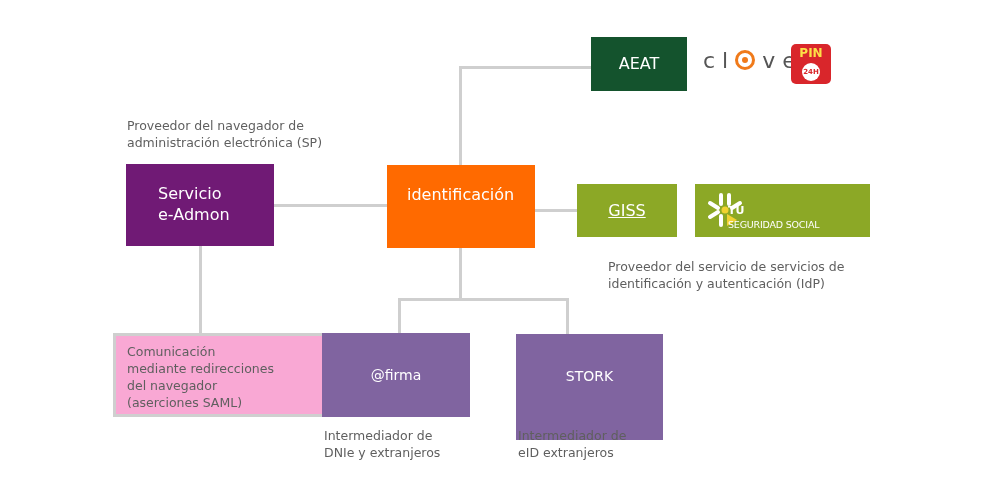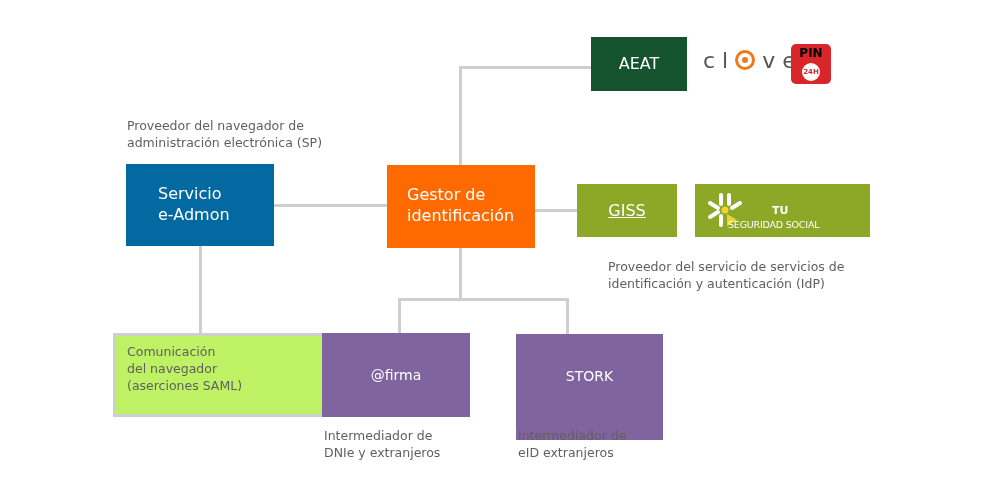"PIN" #clave .pin .p { color: #000000 -> #fde047 }
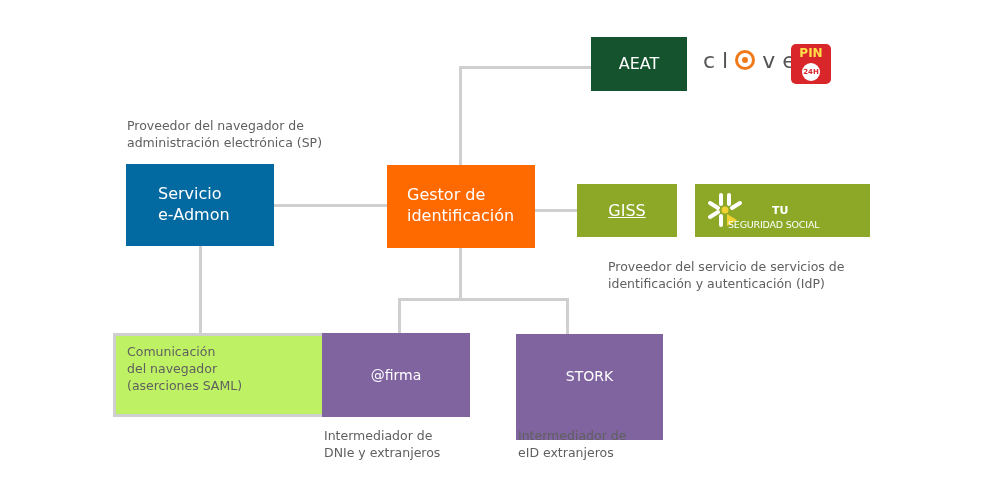"Servicio" div.box { background: #0369a1 -> #701a75 }
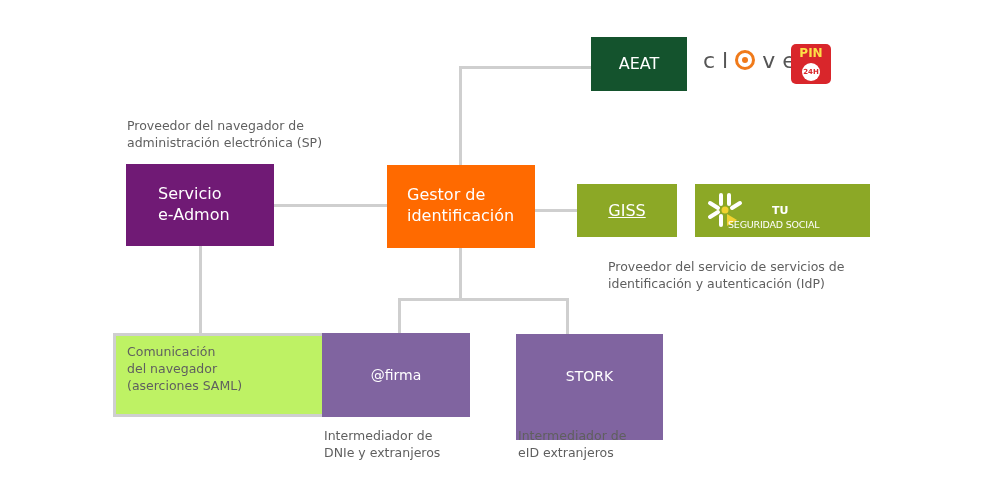"Gestor de" span { html: <span>Gestor de</span> -> none }
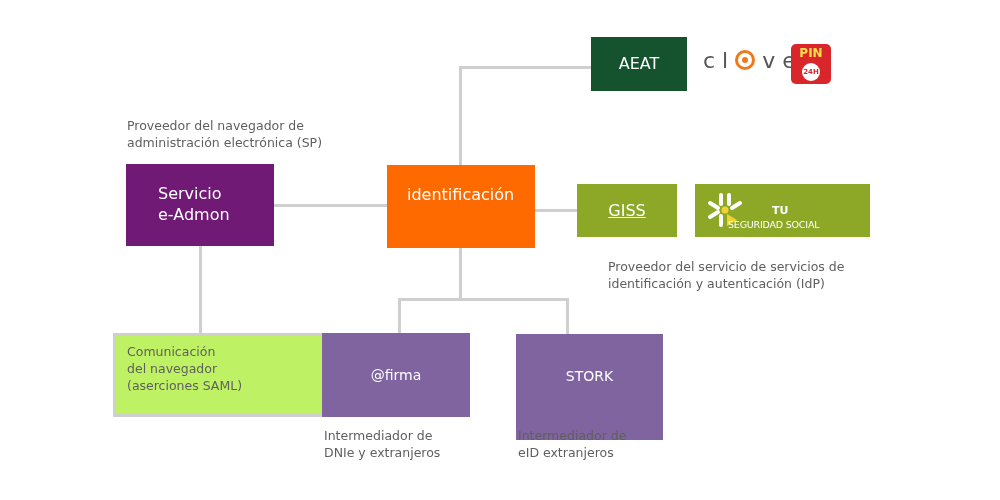"TU" #ss-logo .t1 { padding-left: 44px -> none }
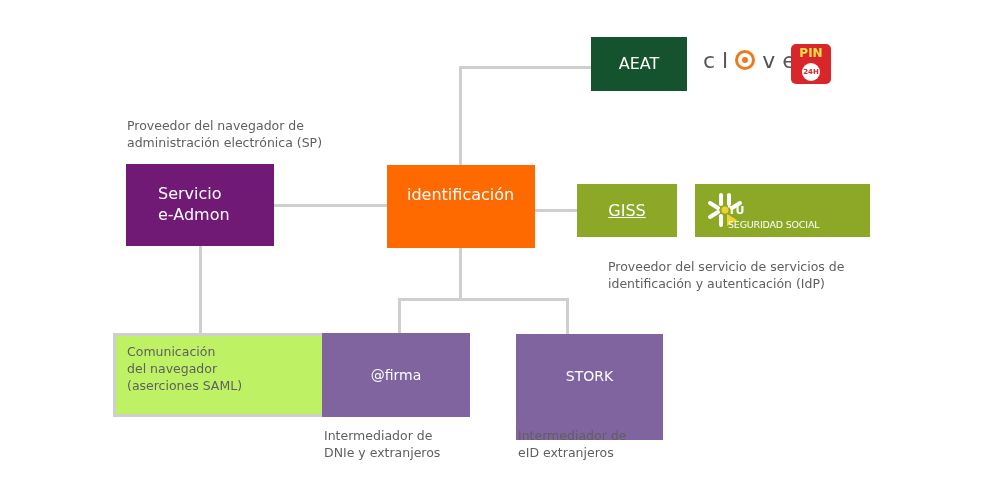"Comunicación" #saml { background: #bef264 -> #f9a8d4 }
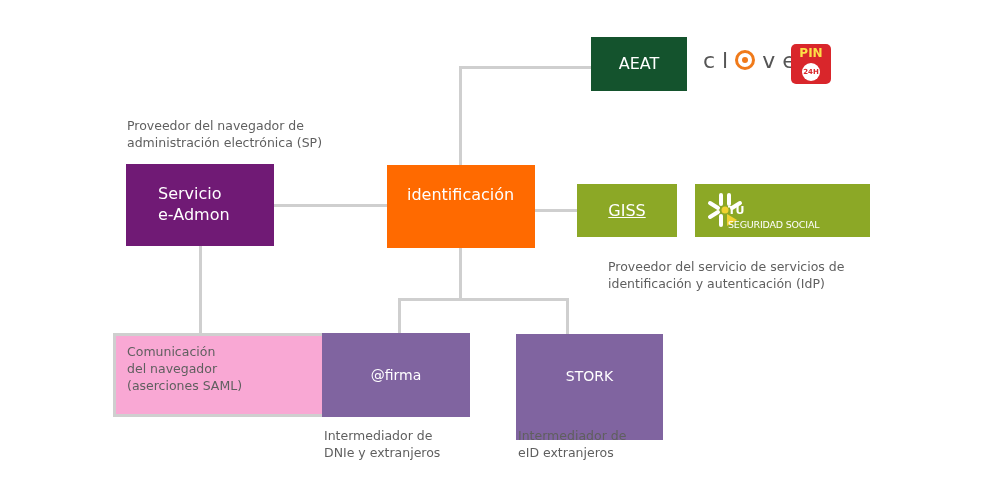"mediante redirecciones" span { html: none -> <span>mediante redirecciones</span> }
